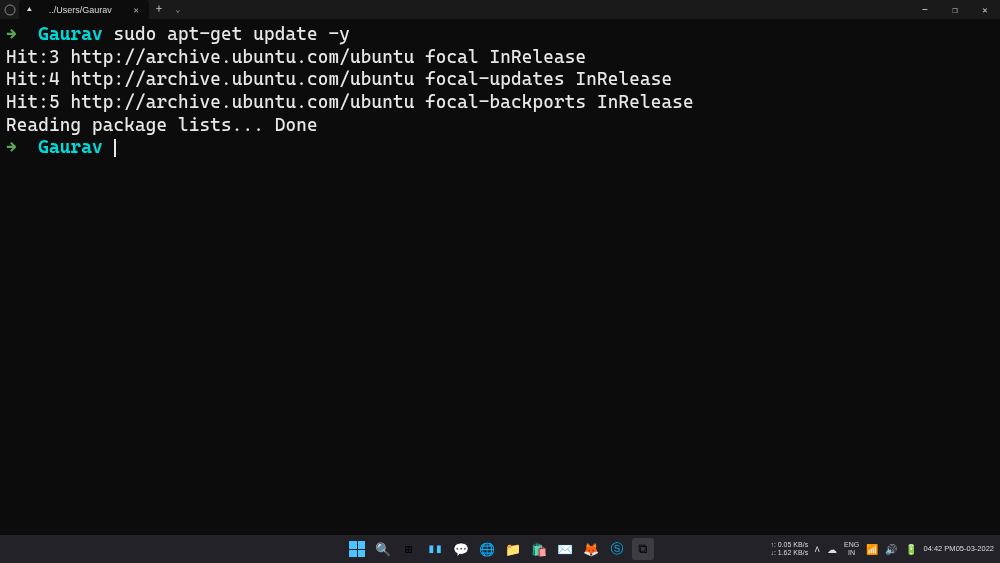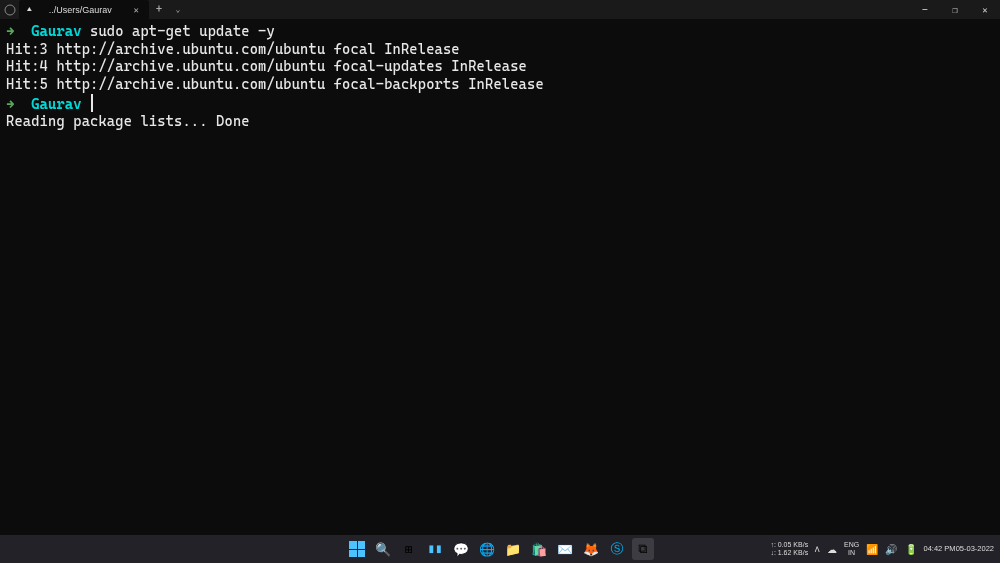"→ Gaurav sudo apt-get update" .terminal { font-size: 14px -> 18px }
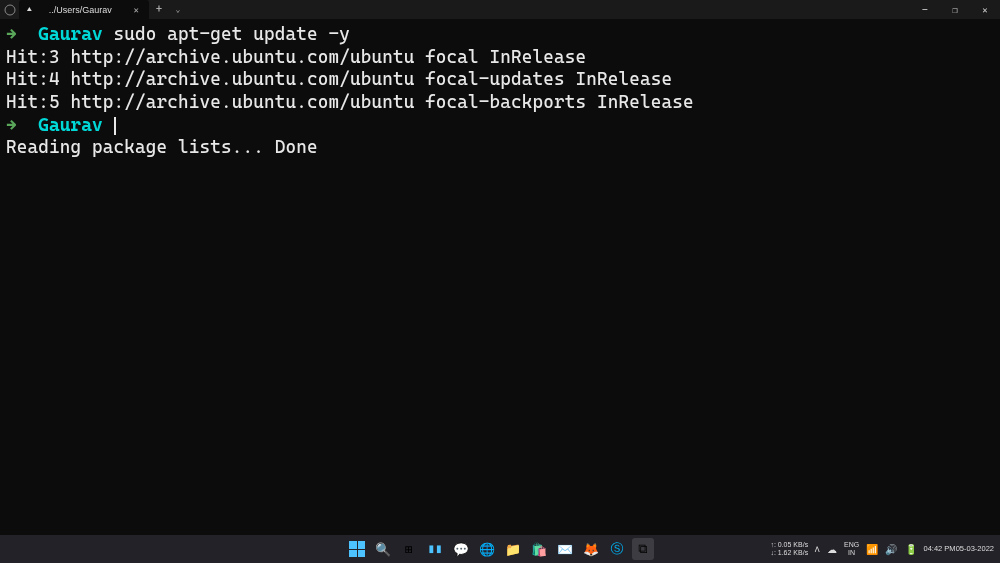"→ Gaurav" div.line { order: before "Reading package lists... Done" -> after "Reading package lists... Done" }
